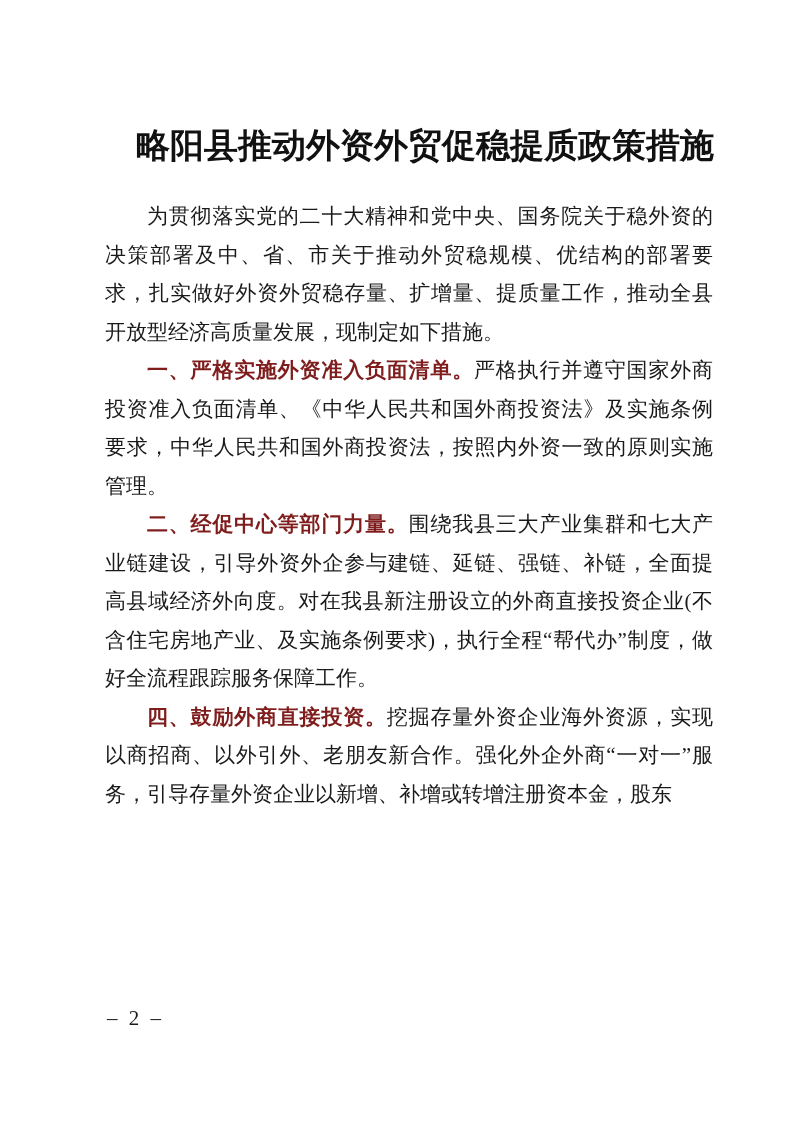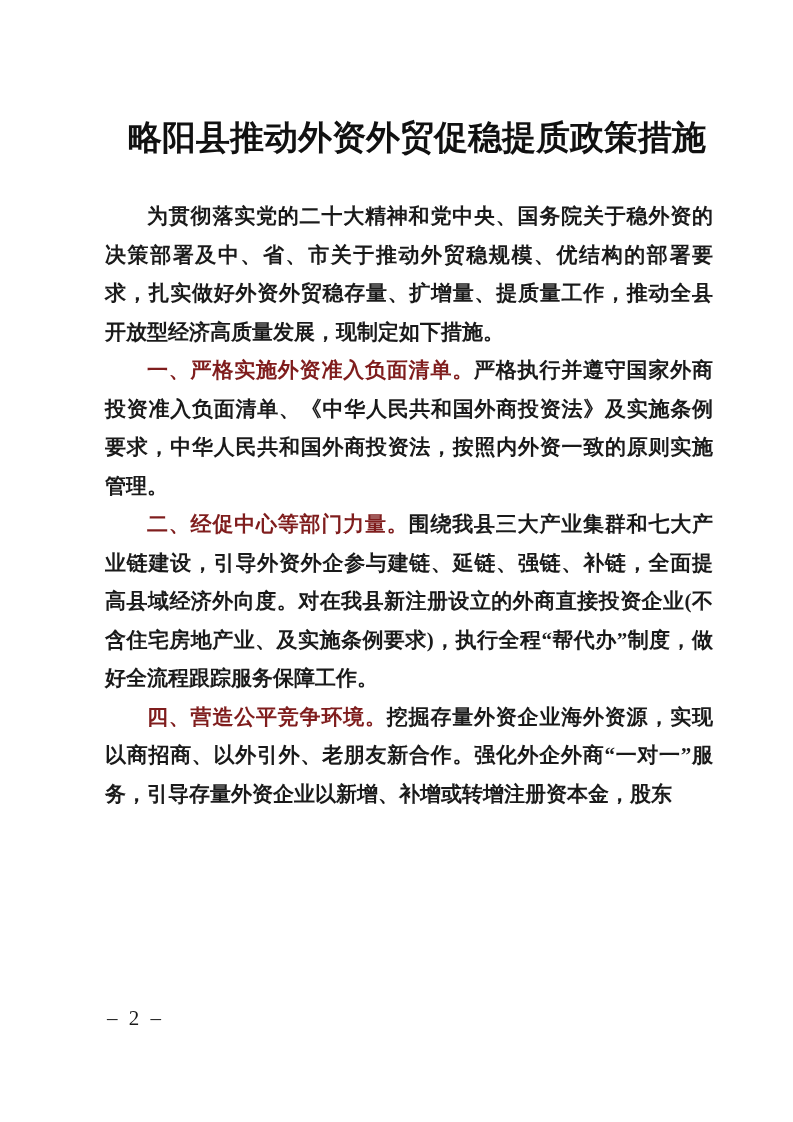"略阳县推动外资外贸促稳提质政策措施" .doc-title { margin: 8px -> 16px }
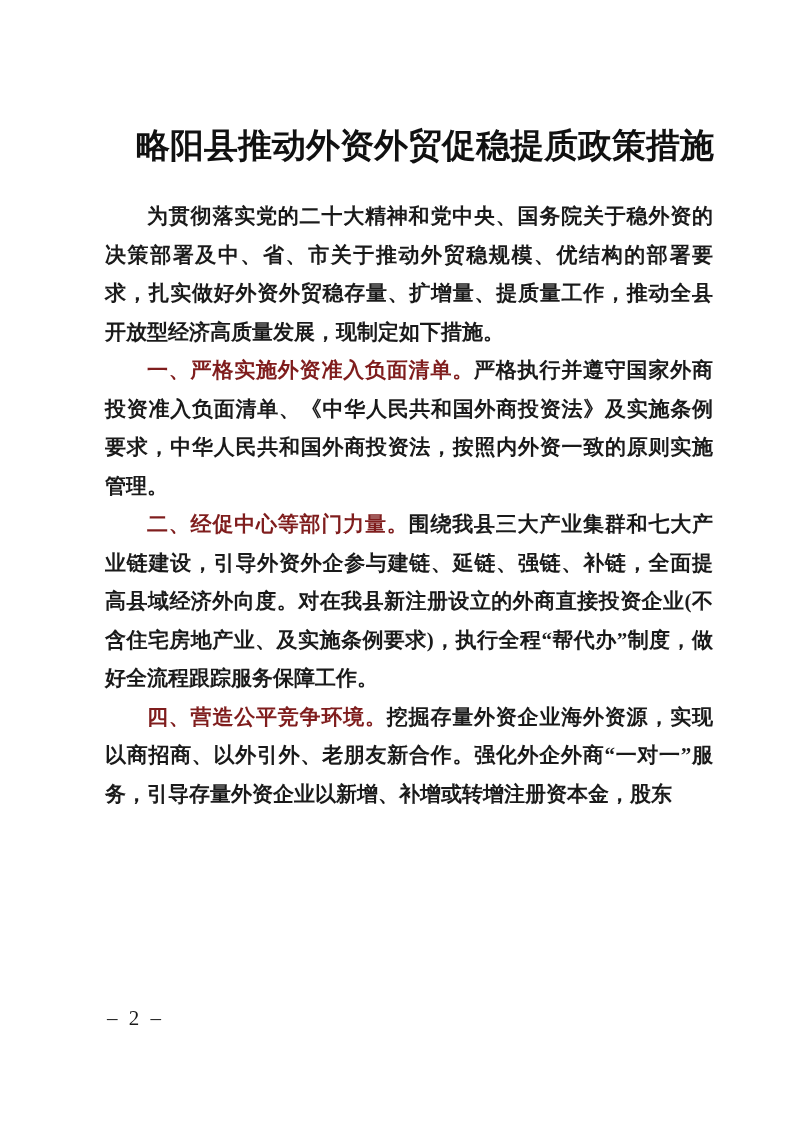"为贯彻落实党的二十大精神和党中央、国务院关于稳外资的决策部署及中、省、市关于推动" .para-text { font-weight: bold -> normal }
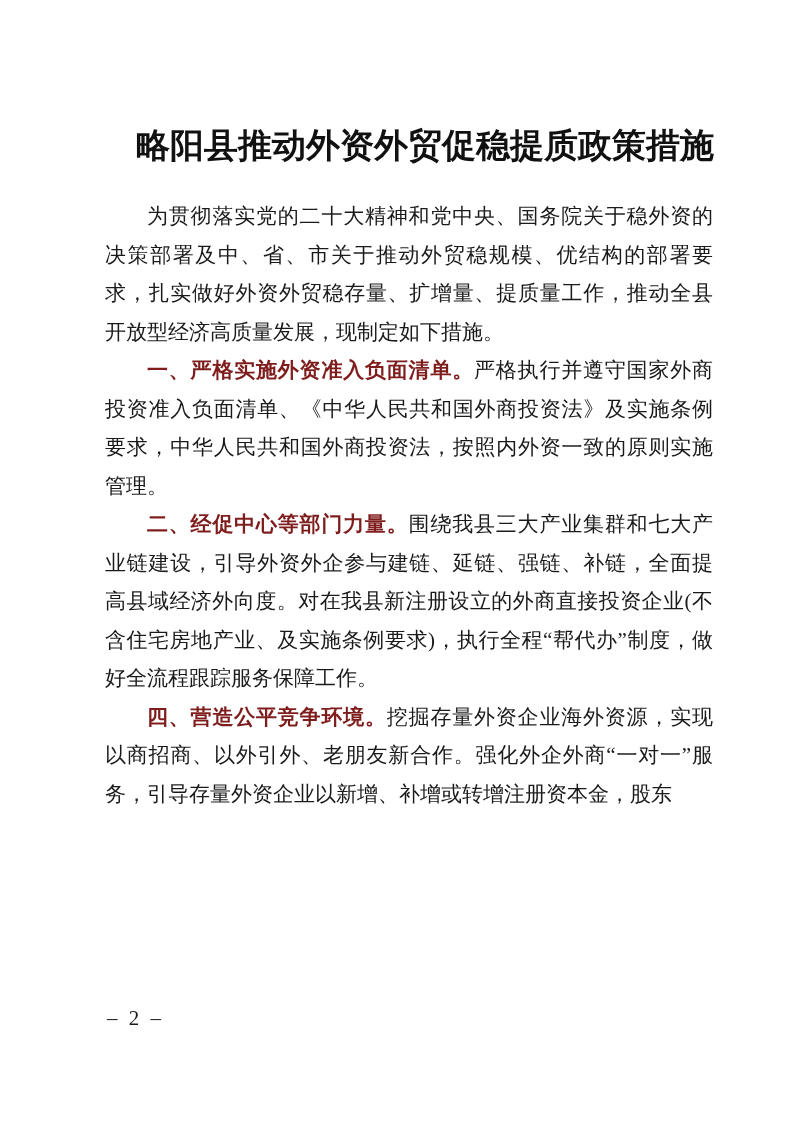"四、营造公平竞争环境。" span.para-heading { text: 营造公平竞争环境 -> 鼓励外商直接投资 }
